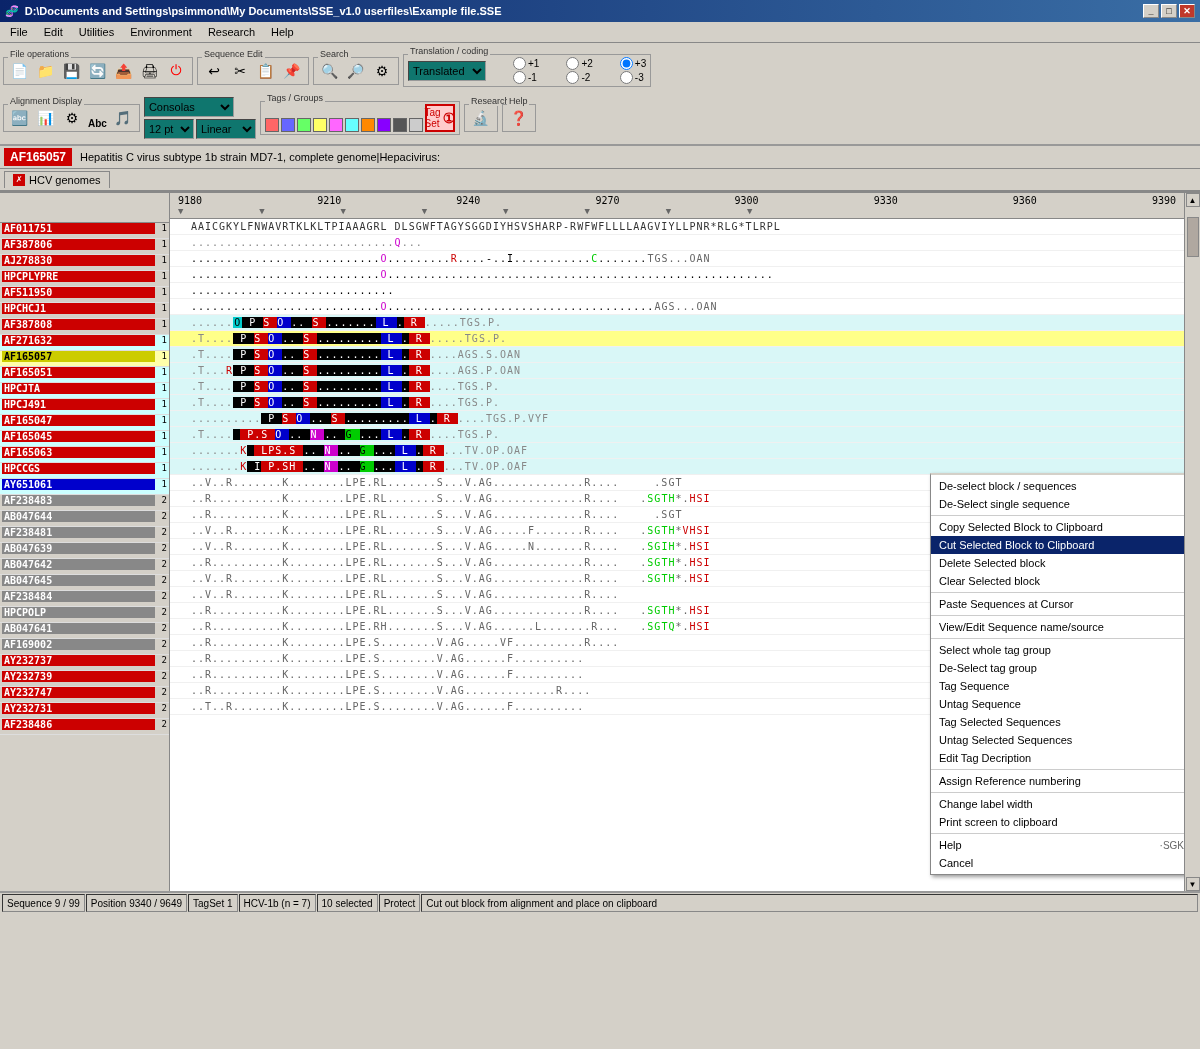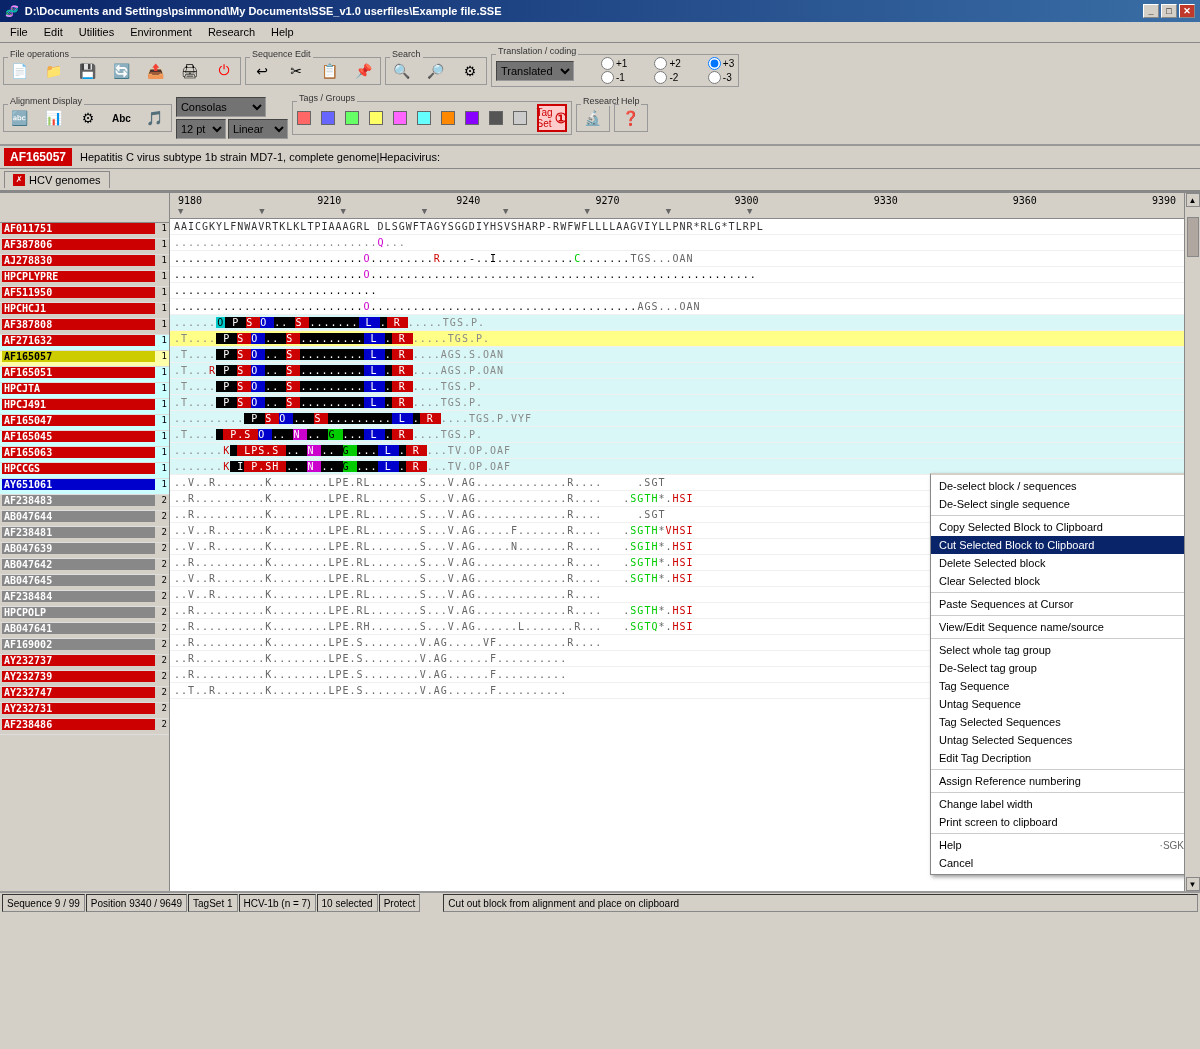"File operations" .toolbar-group { align-items: center -> flex-end; gap: 10px -> 2px }
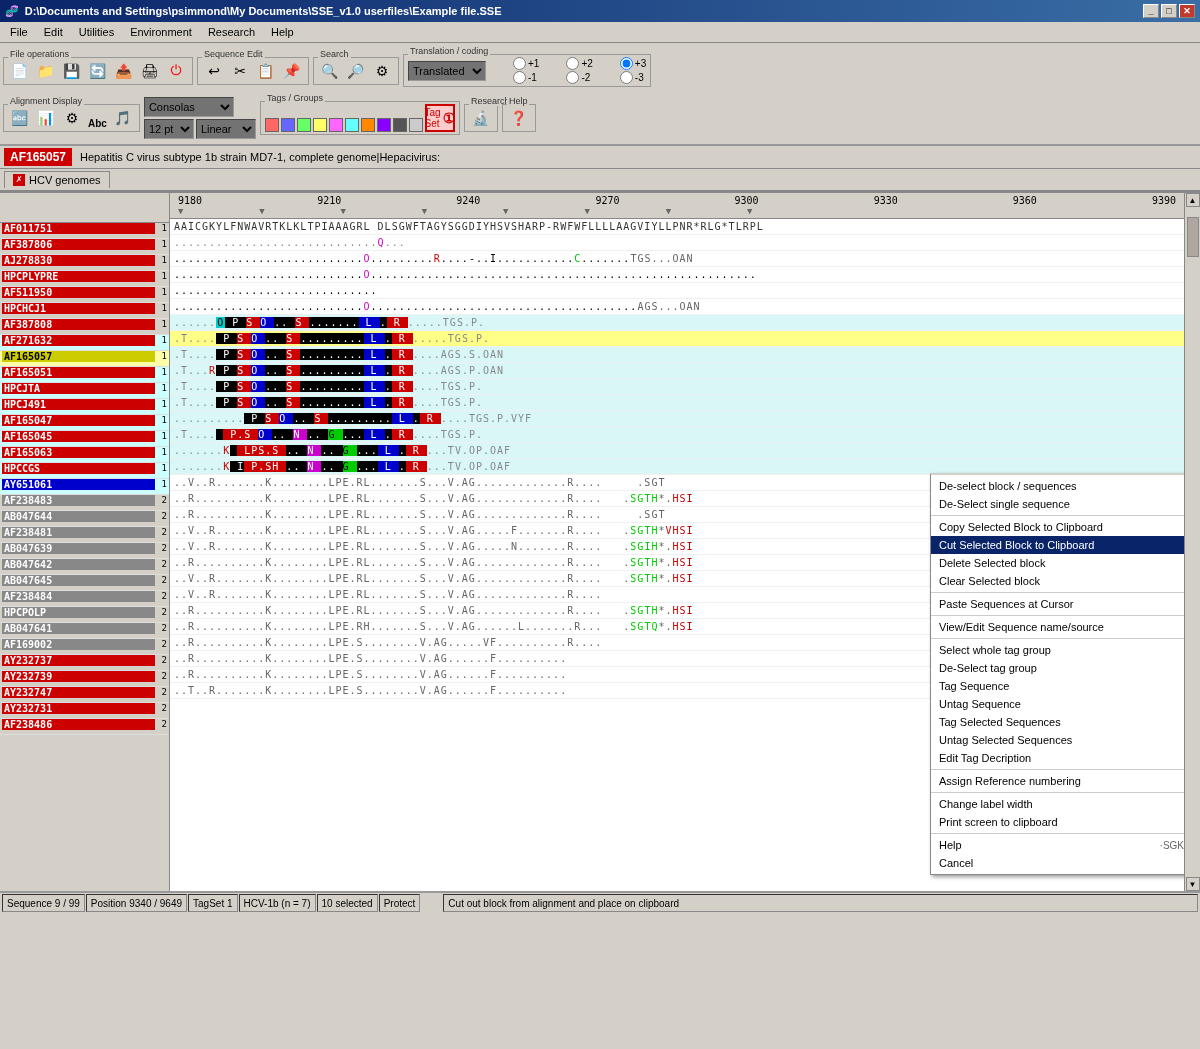"Translated" select.toolbar-select { background: #737373 -> #0f766e }
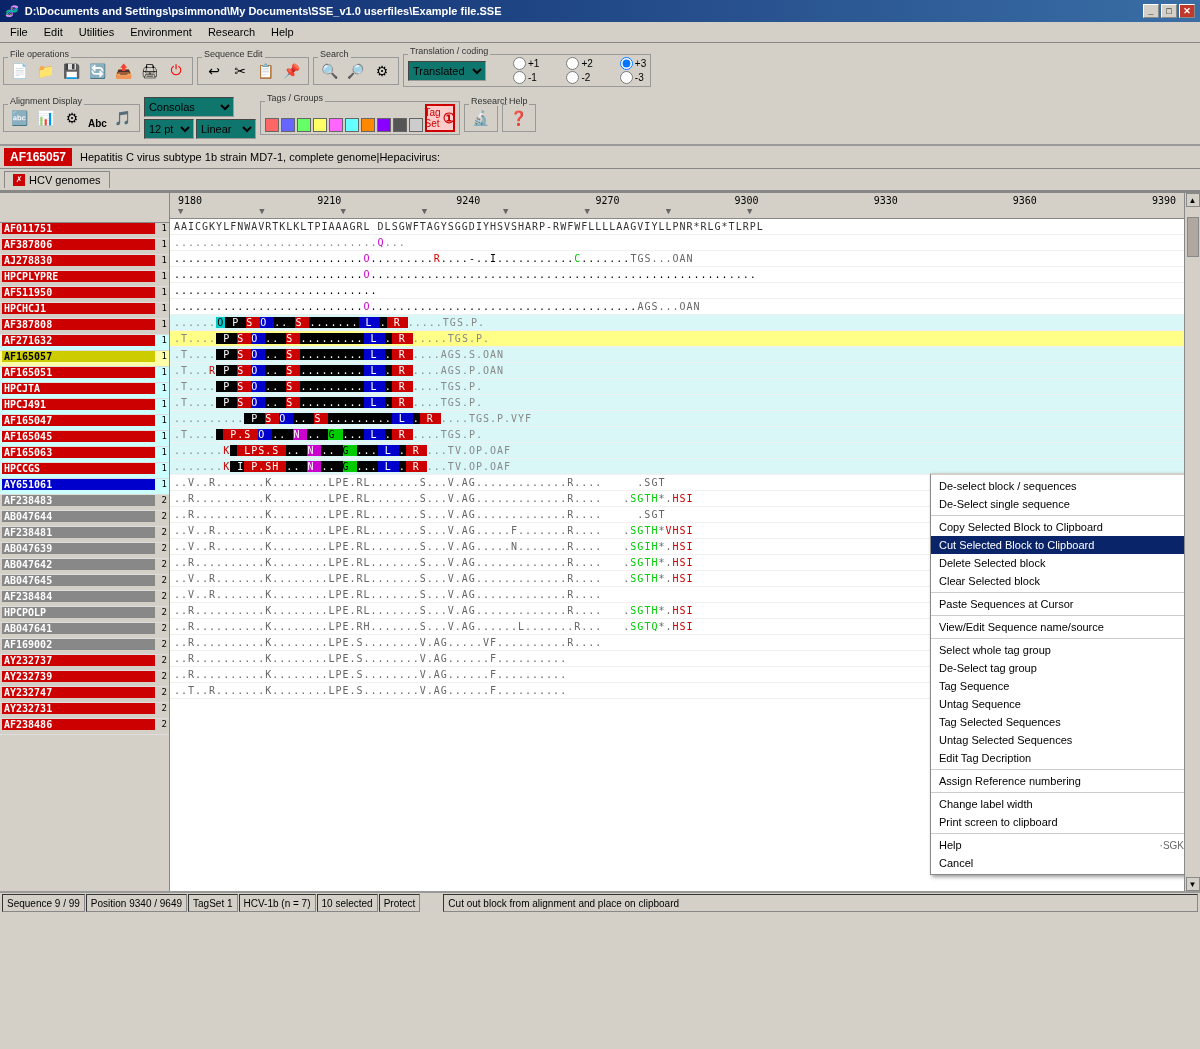"AAICGKYLFNWAVRTKLKLTPIAAAGRL" .seq-chars { padding: 0 4px -> 0 21px }
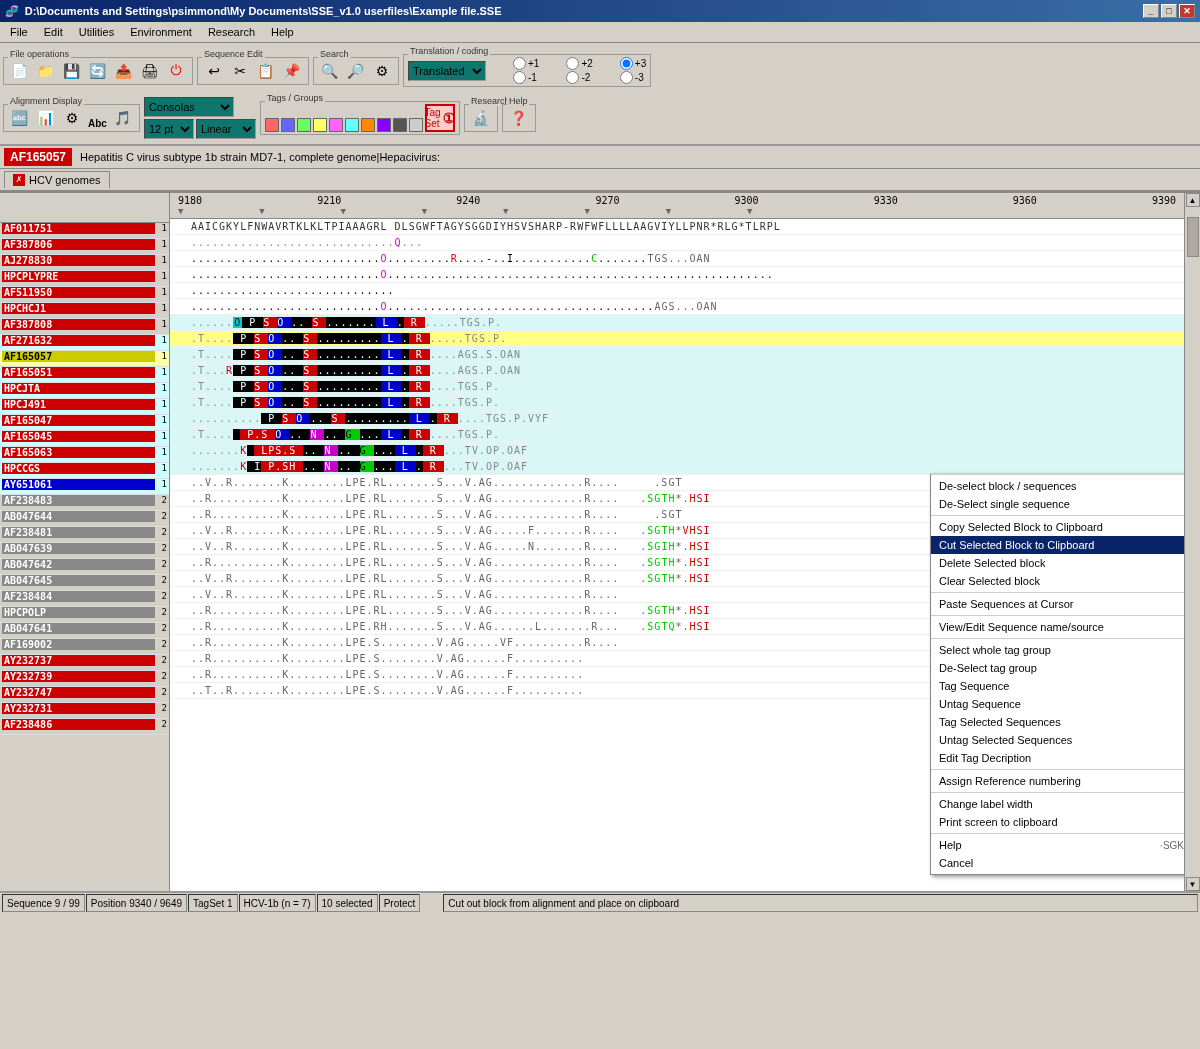"..R..........K........LPE.S........V.AG........." div.seq-row { html: none -> <div> <span>..R..........K........LPE.S........V.AG.............R....</span> </div> }
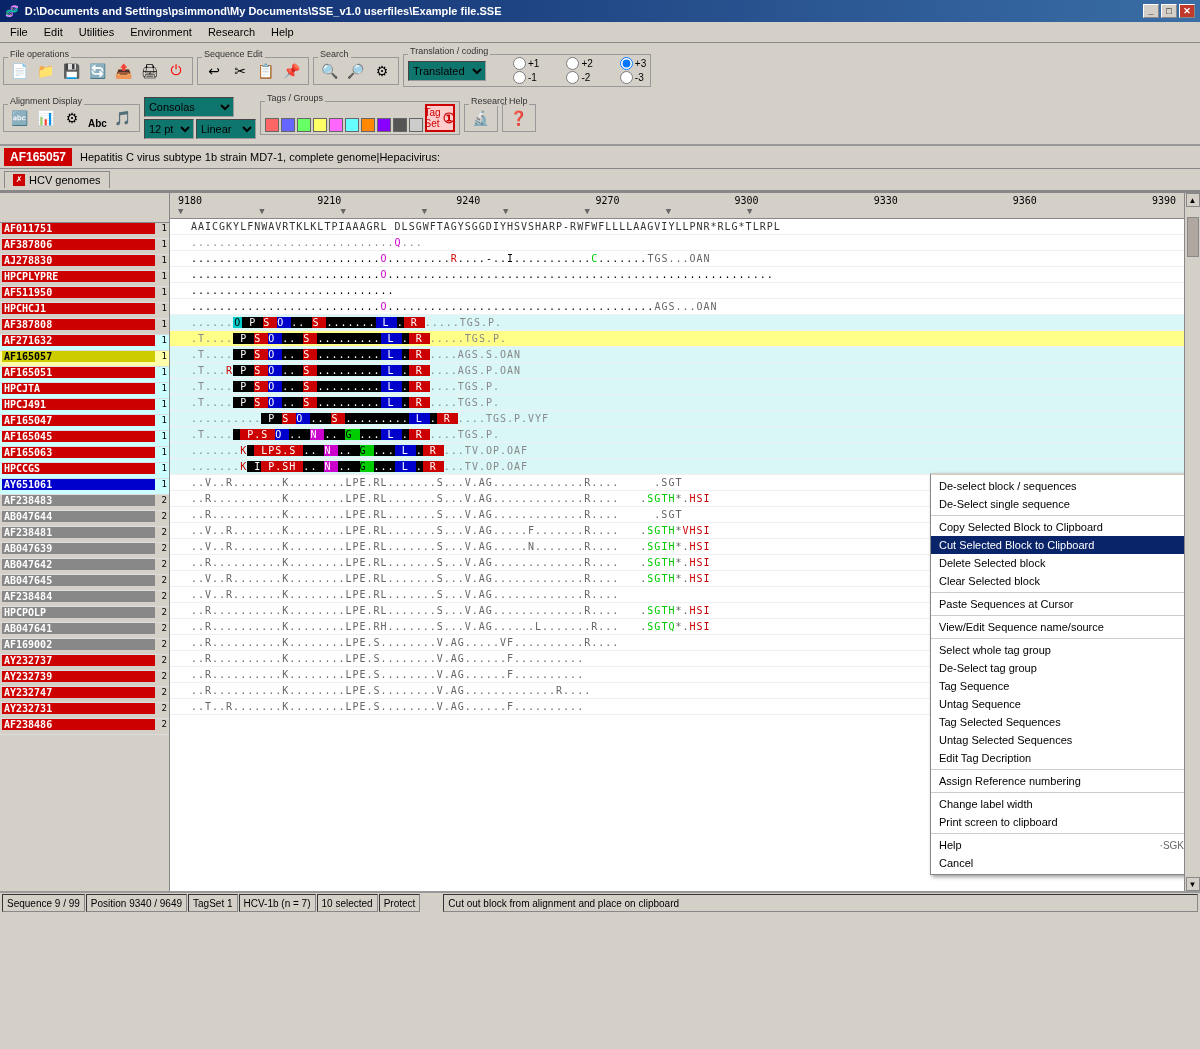"Cut out block from alignment" .status-pane.flex1 { margin-left: 22px -> none }
